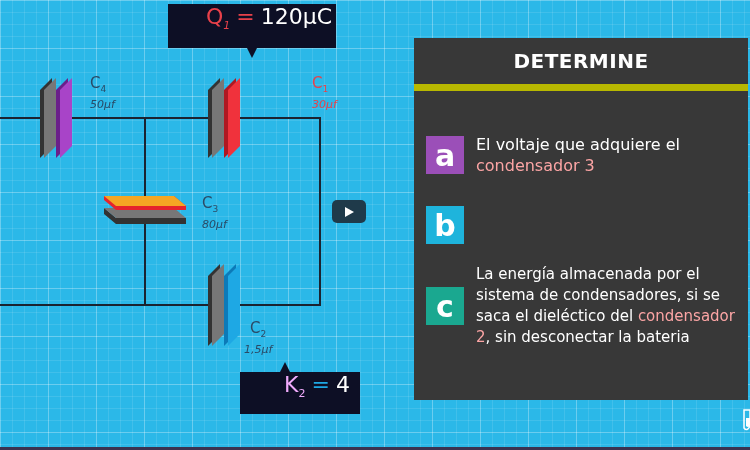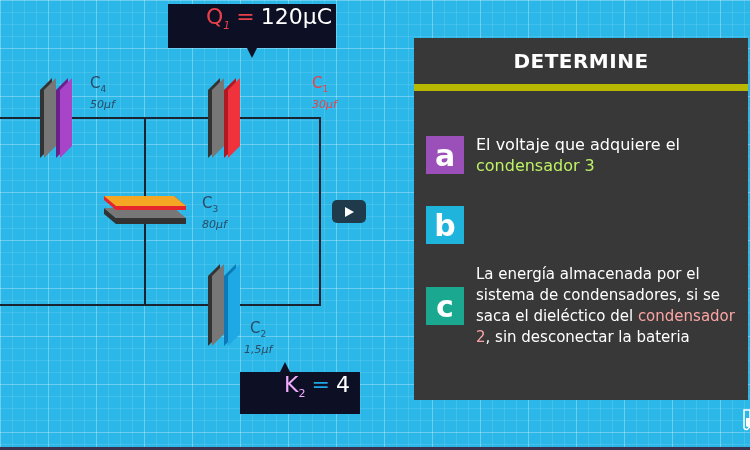"condensador 3" .hl-orange { color: #bef264 -> #fca5a5 }
